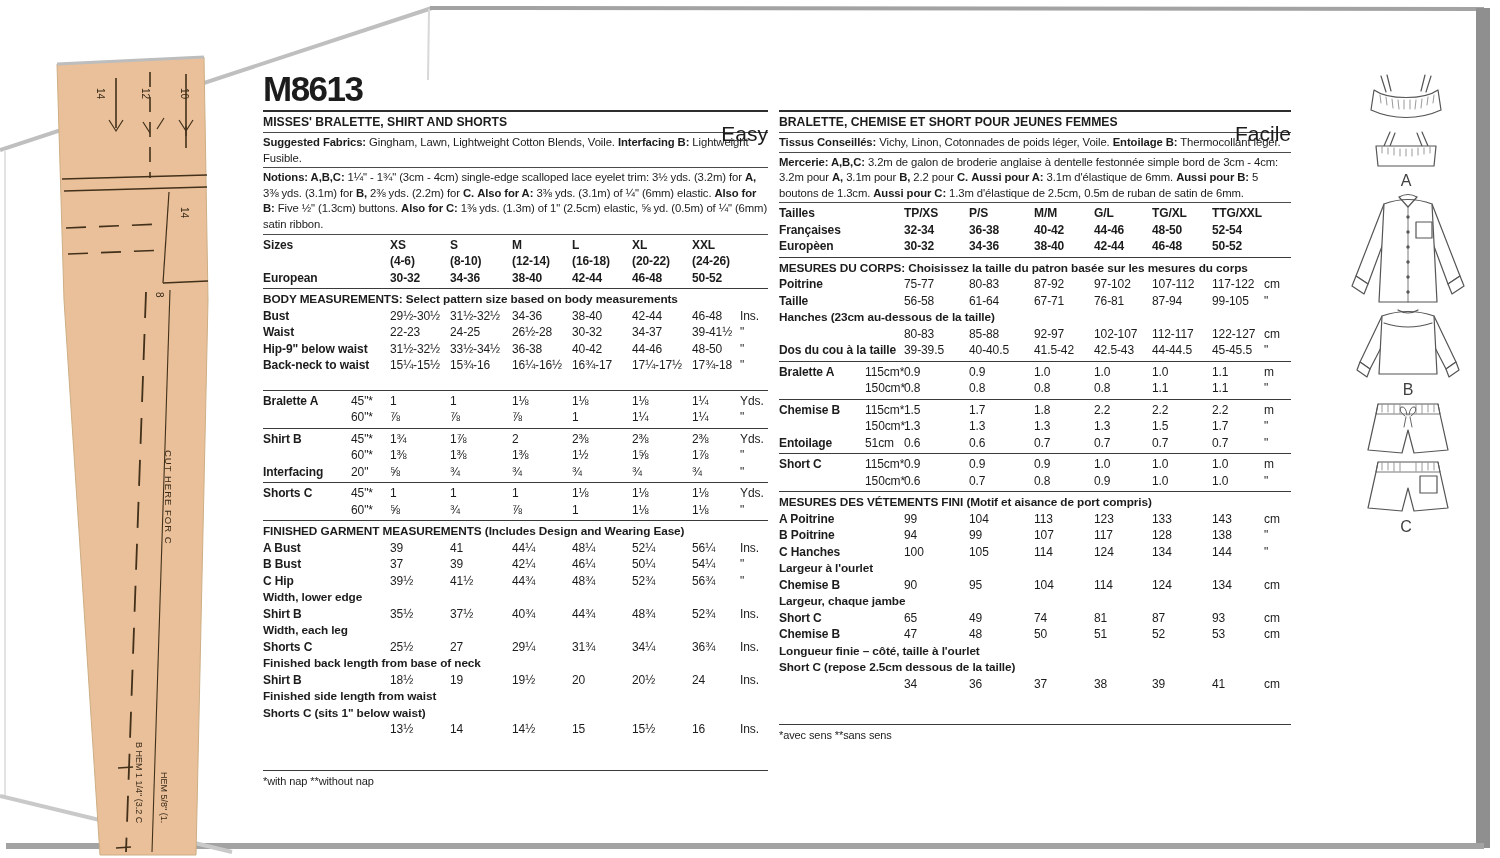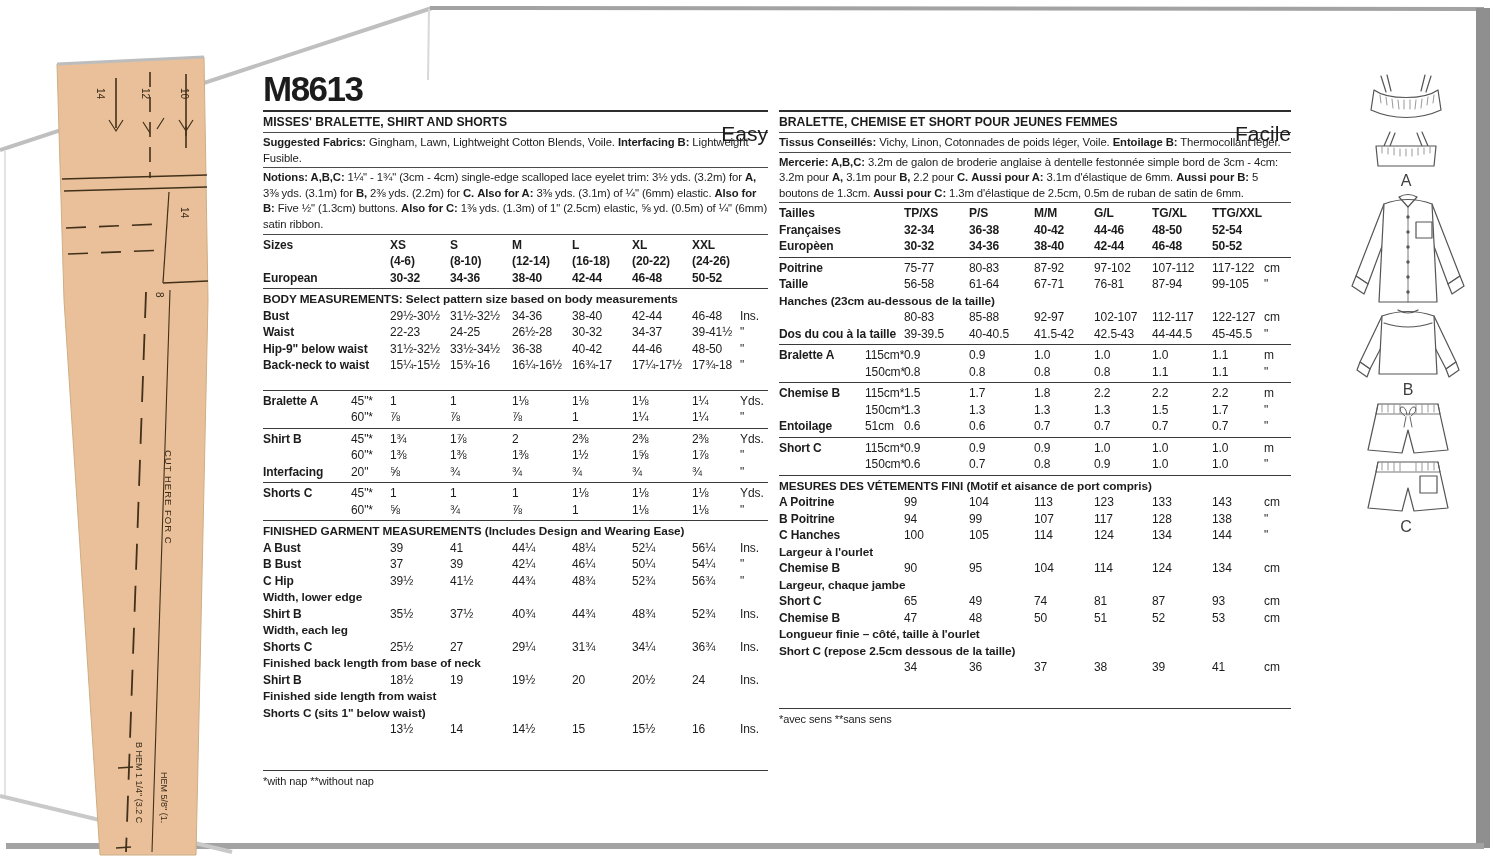"MESURES DU CORPS: Choisissez la" div.caption { html: none -> <div>MESURES DU CORPS: Choisissez la taille du patron basée sur les mesures du corps</div> }
